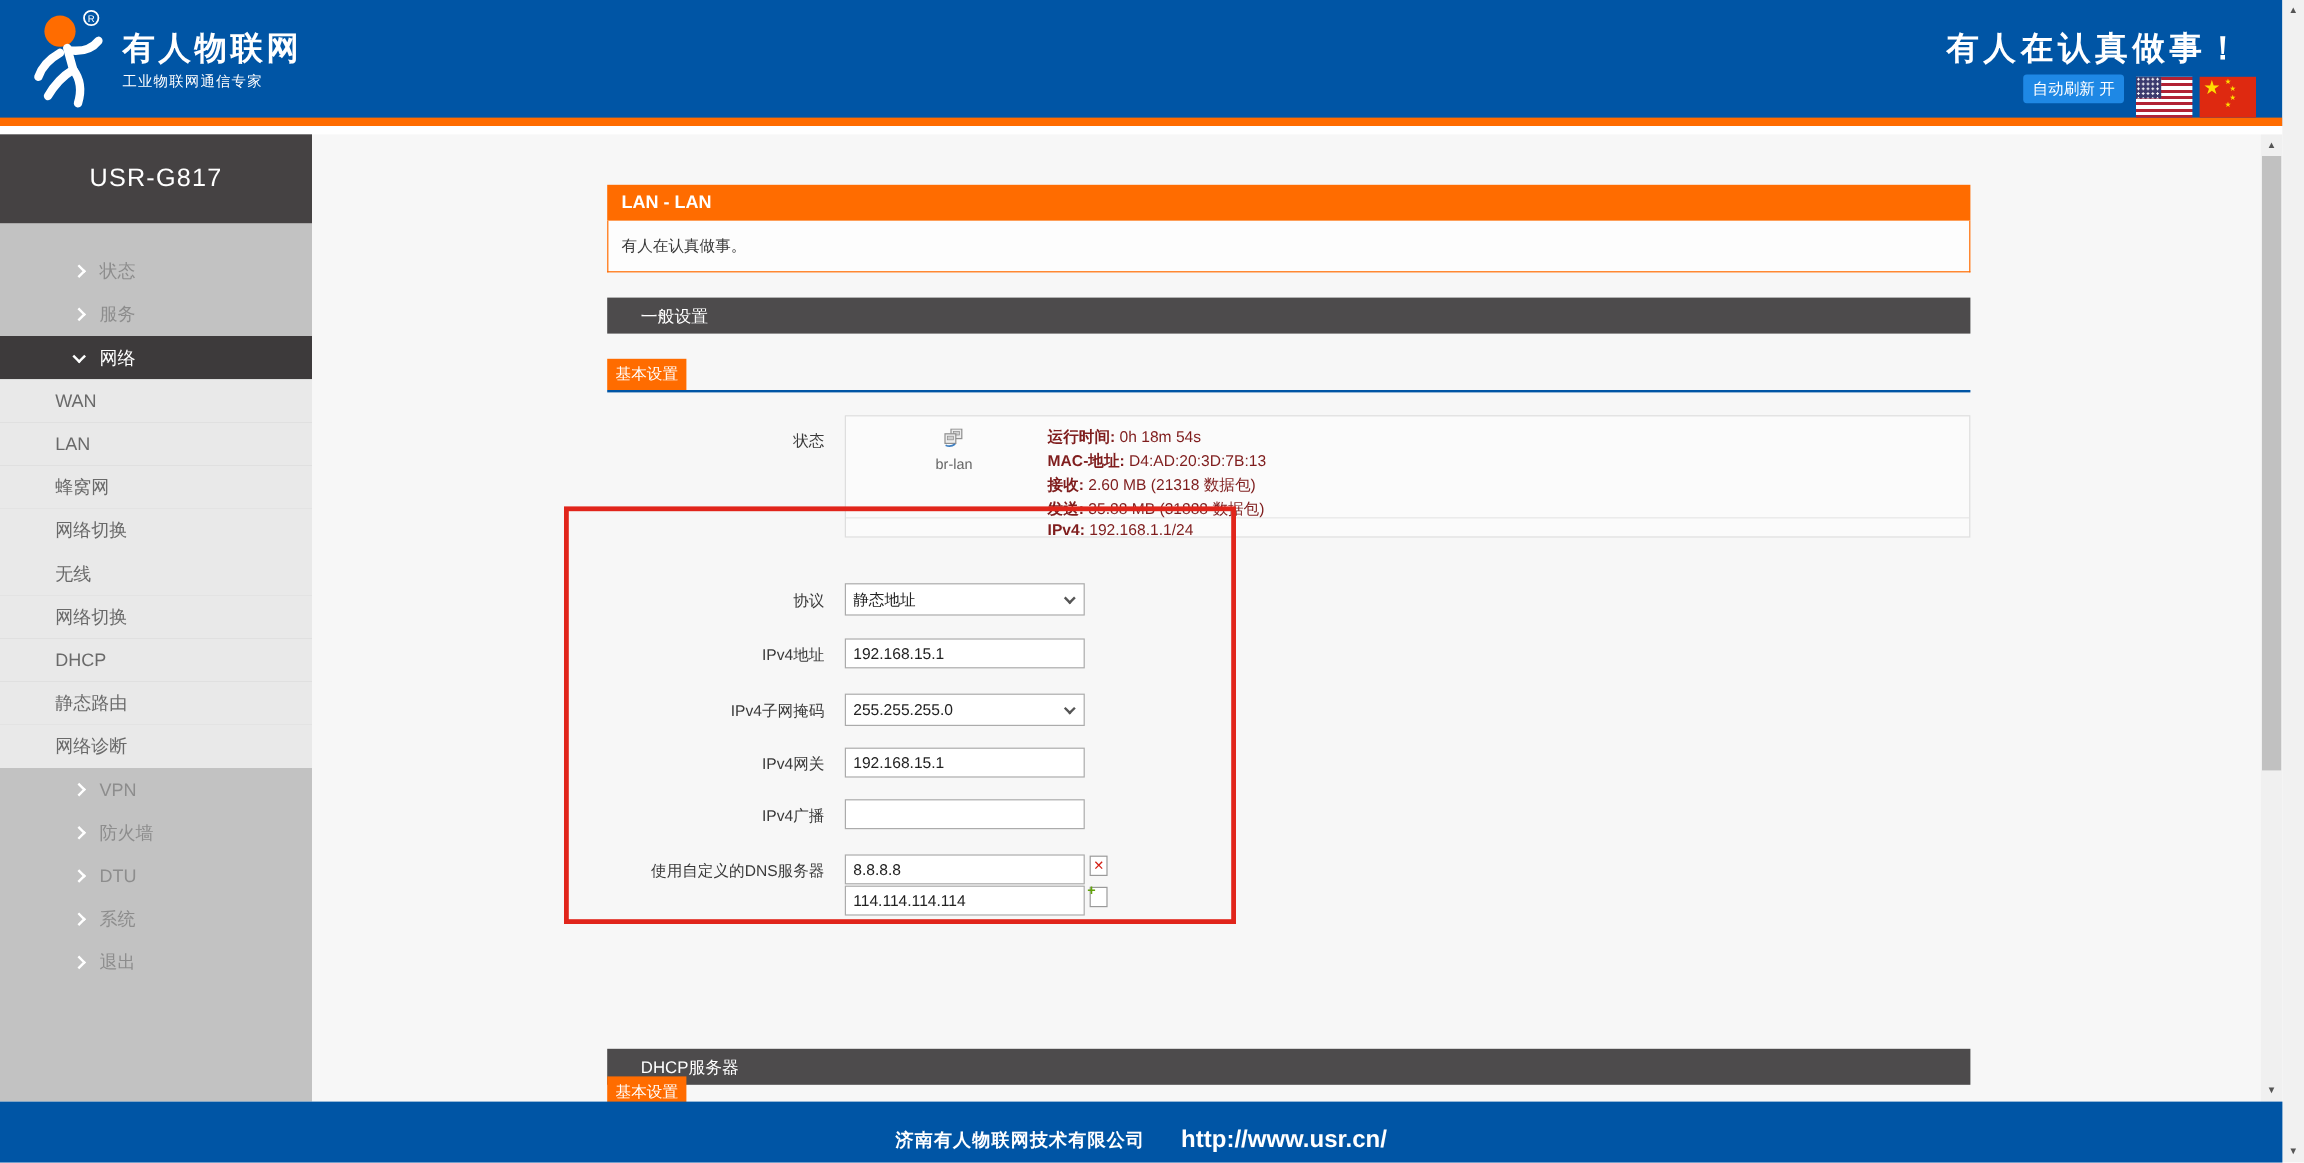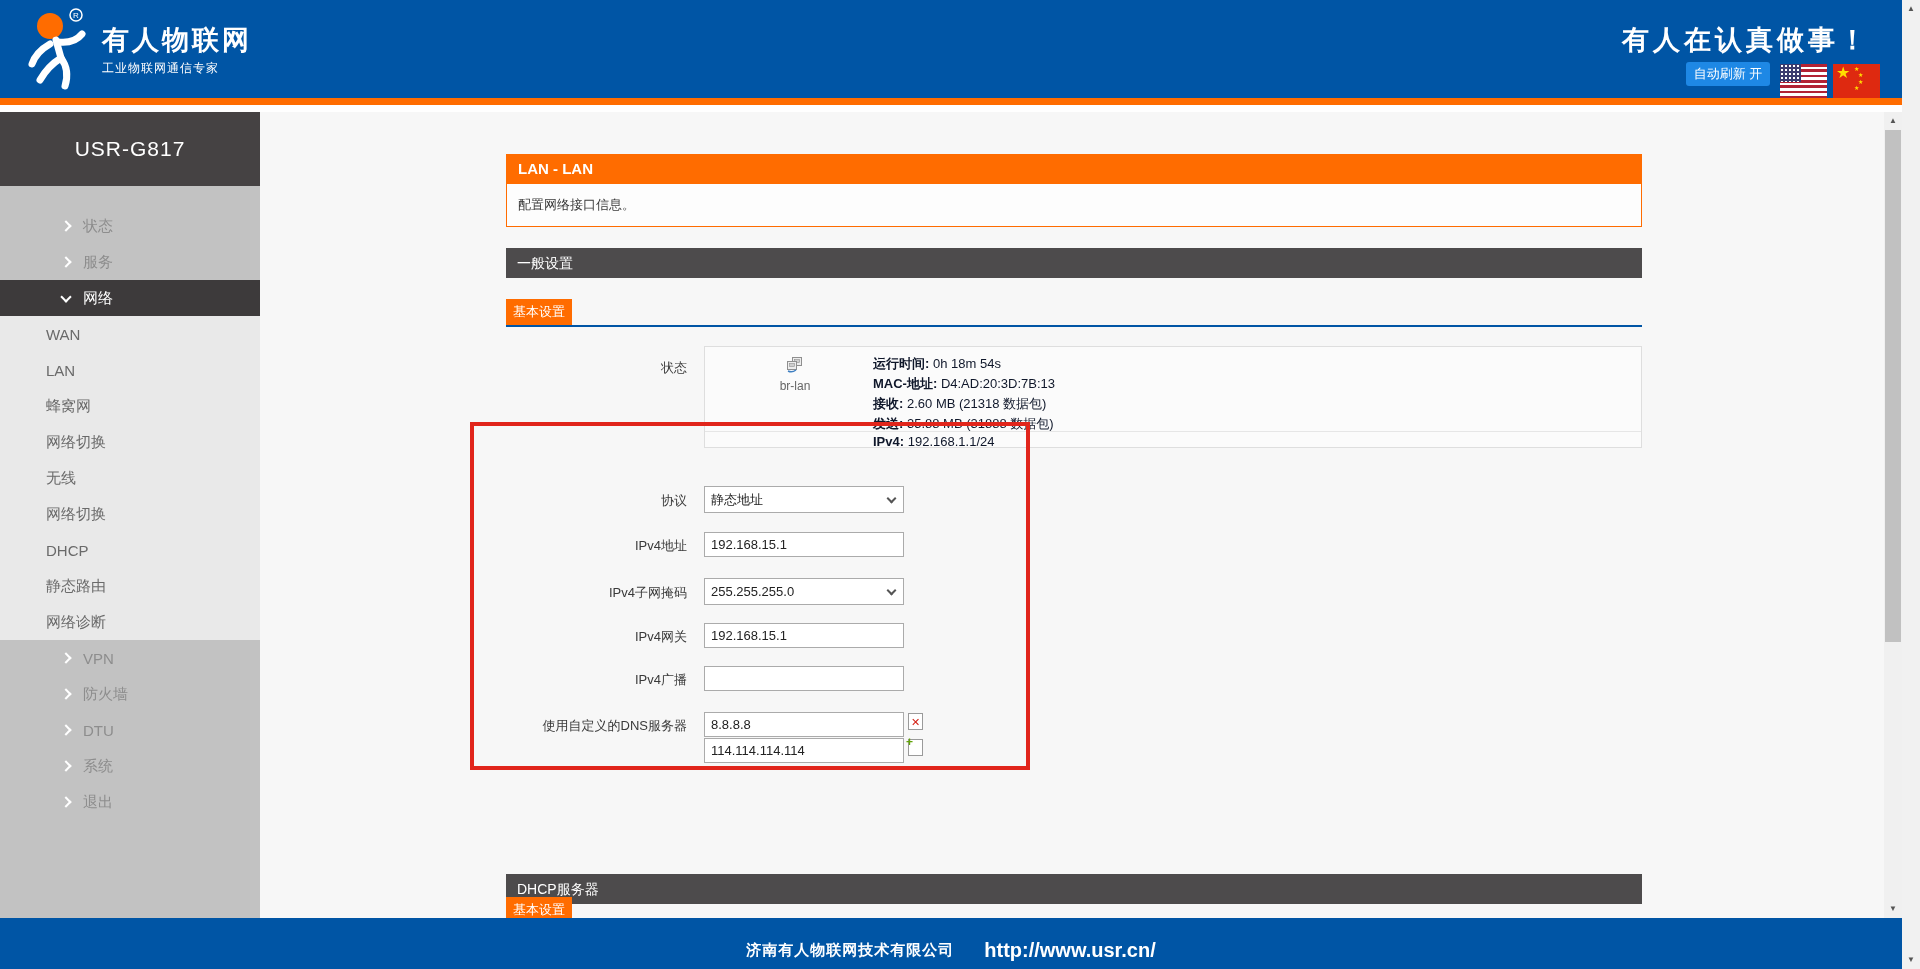"配置网络接口信息。" div.page-desc { text: 配置网络接口信息 -> 有人在认真做事 }
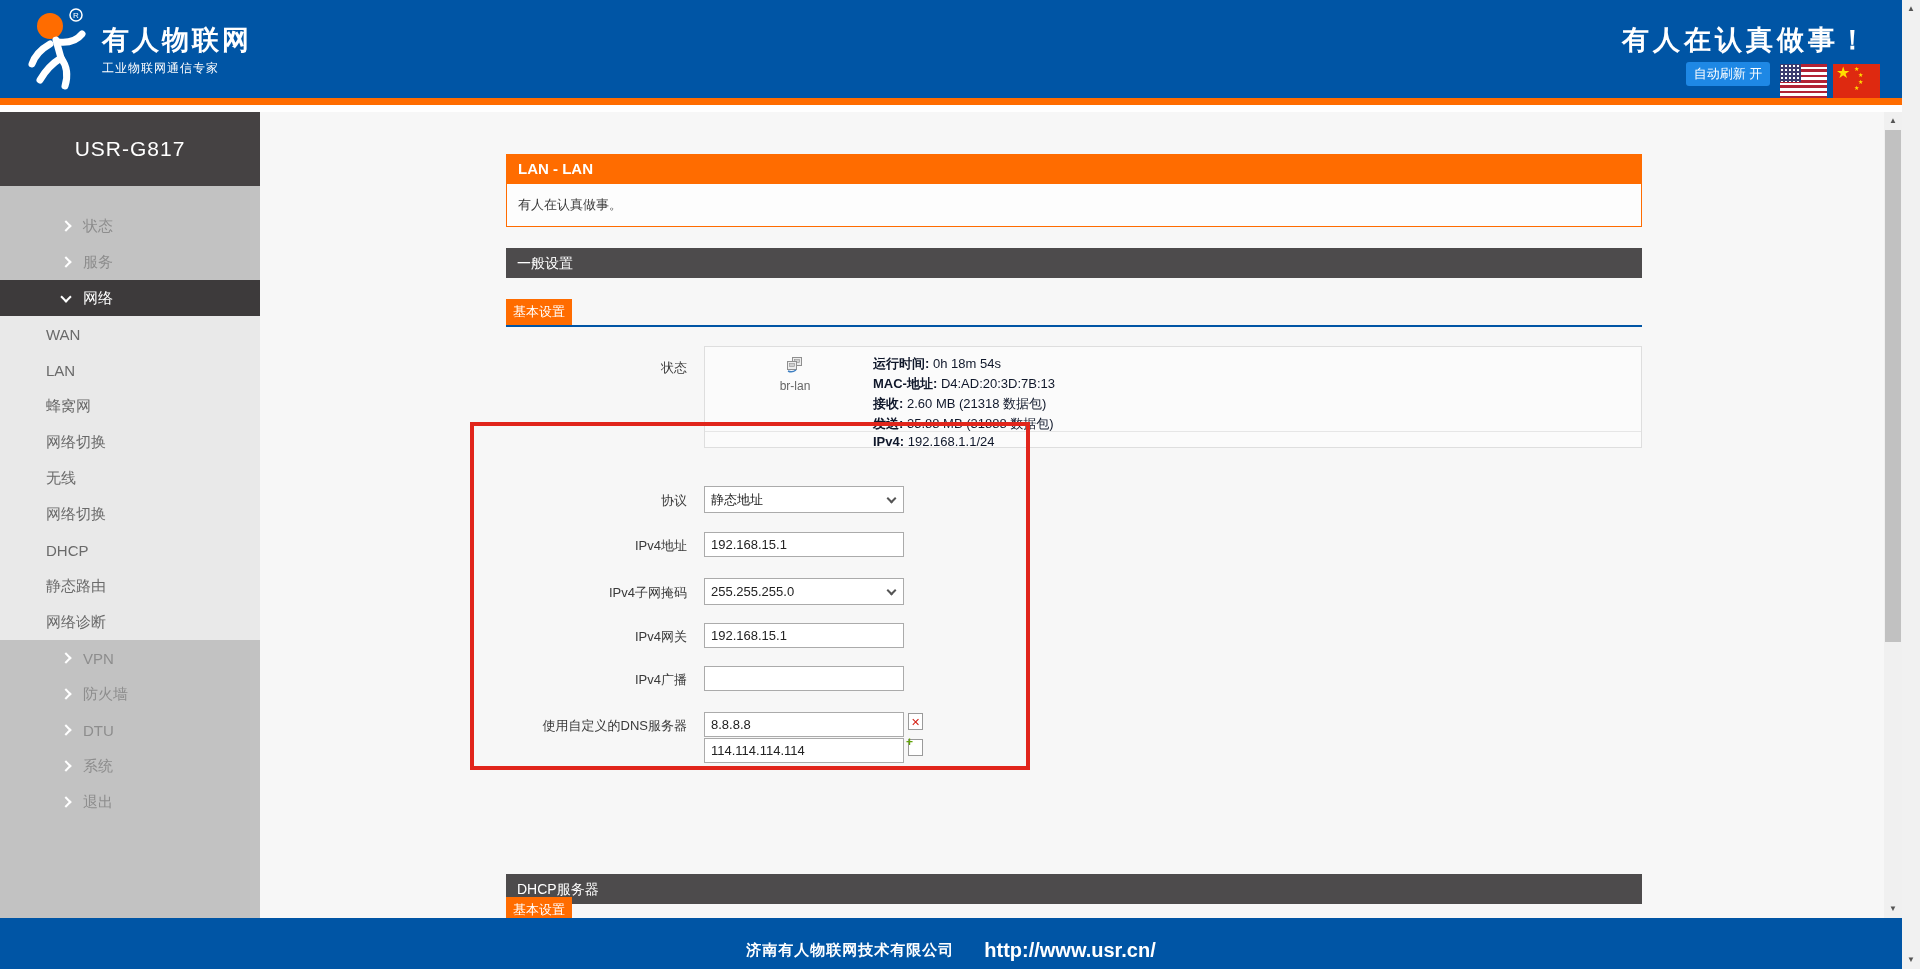"一般设置" .section-bar { padding-left: 11px -> 28px }
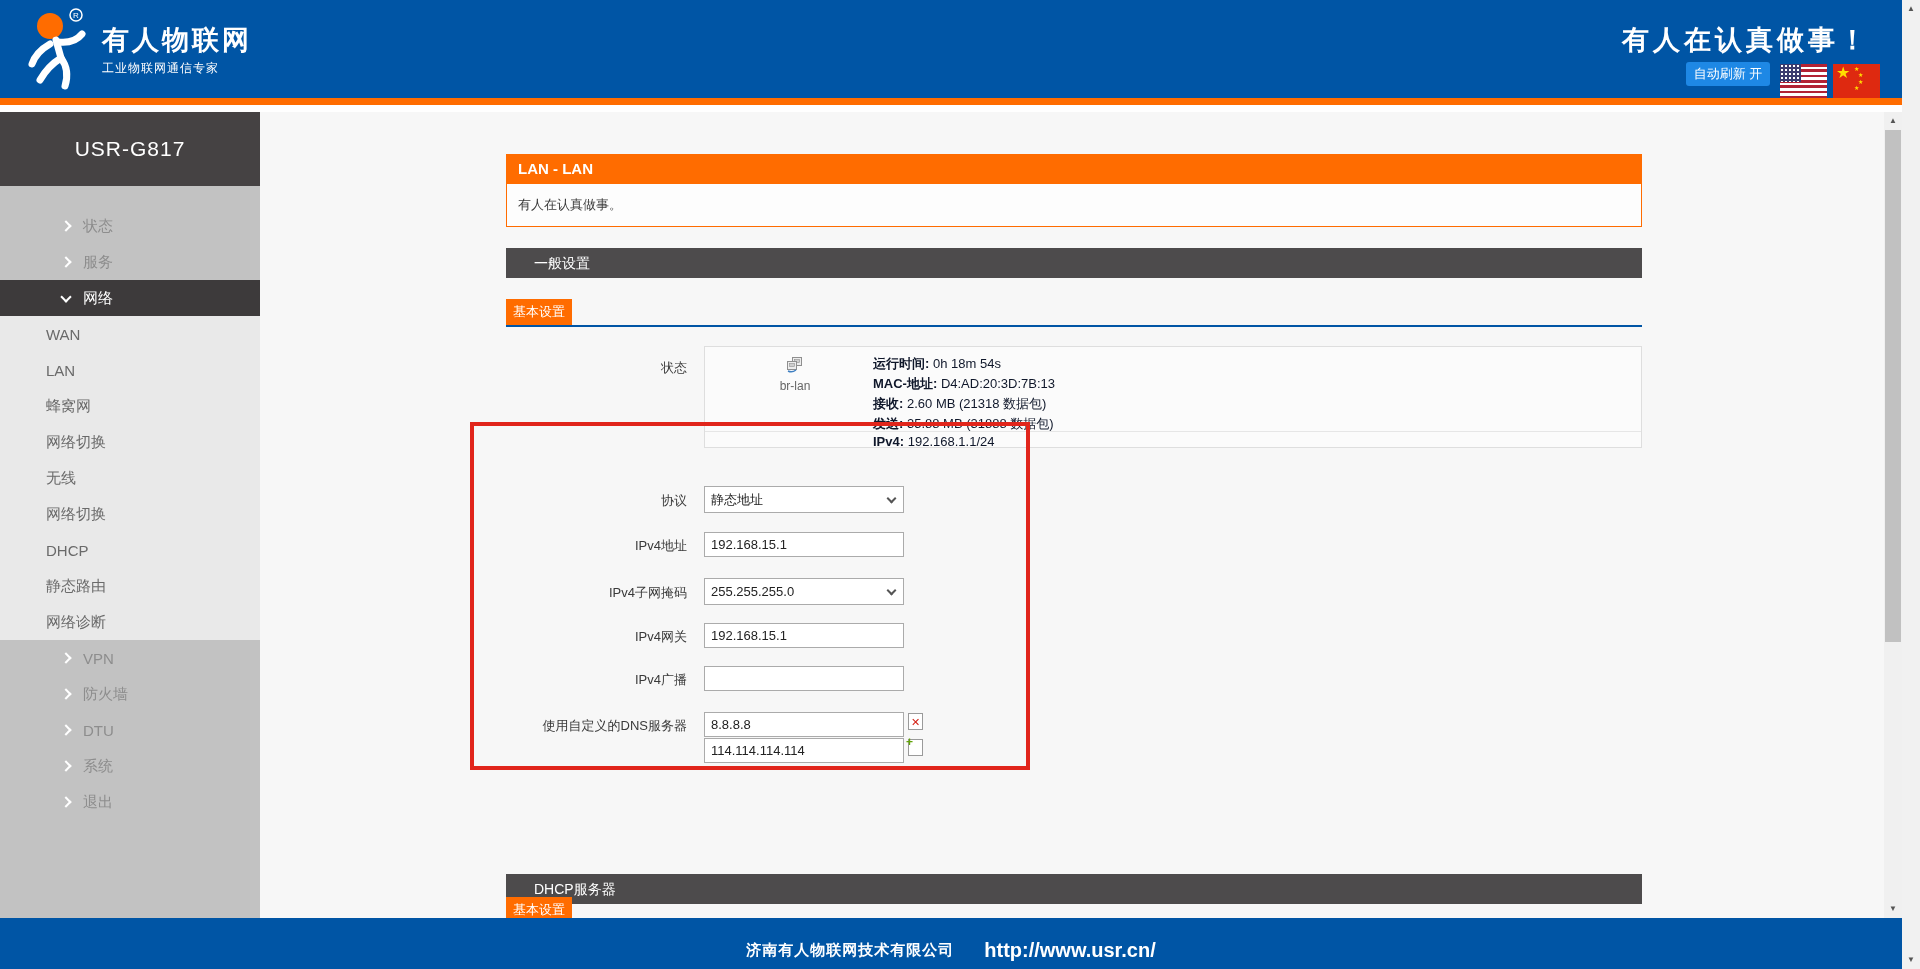"运行时间: 0h 18m 54s" .stat-line { color: #0f172a -> #7f1d1d }
